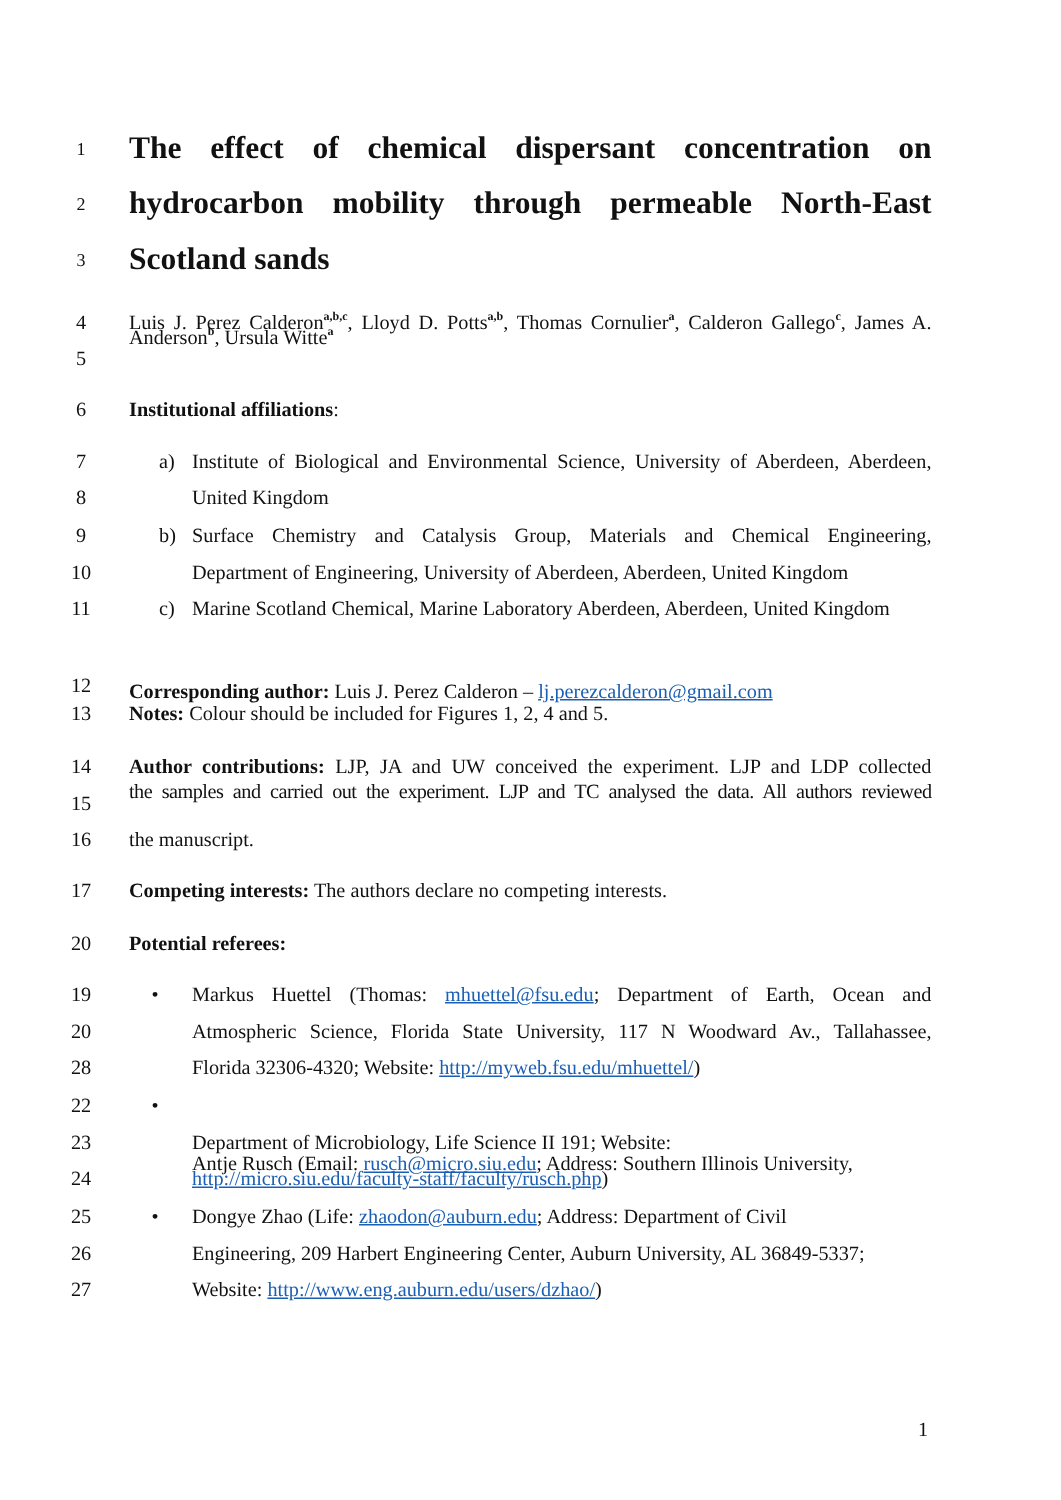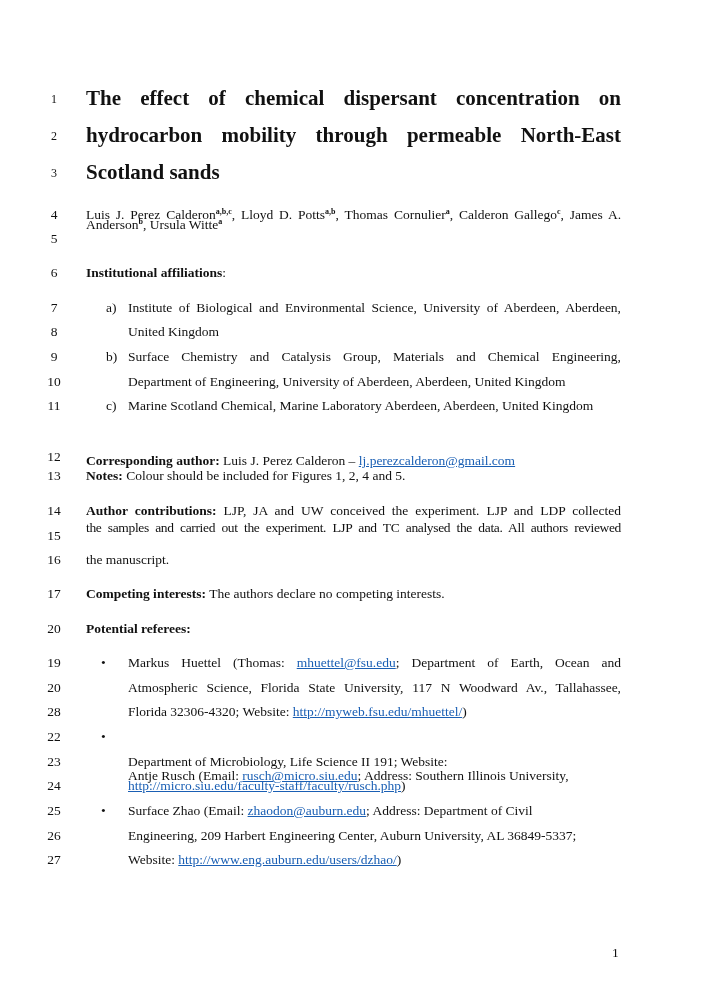"Surface Zhao (Email:" span { text: Surface Zhao (Email -> Dongye Zhao (Life }
